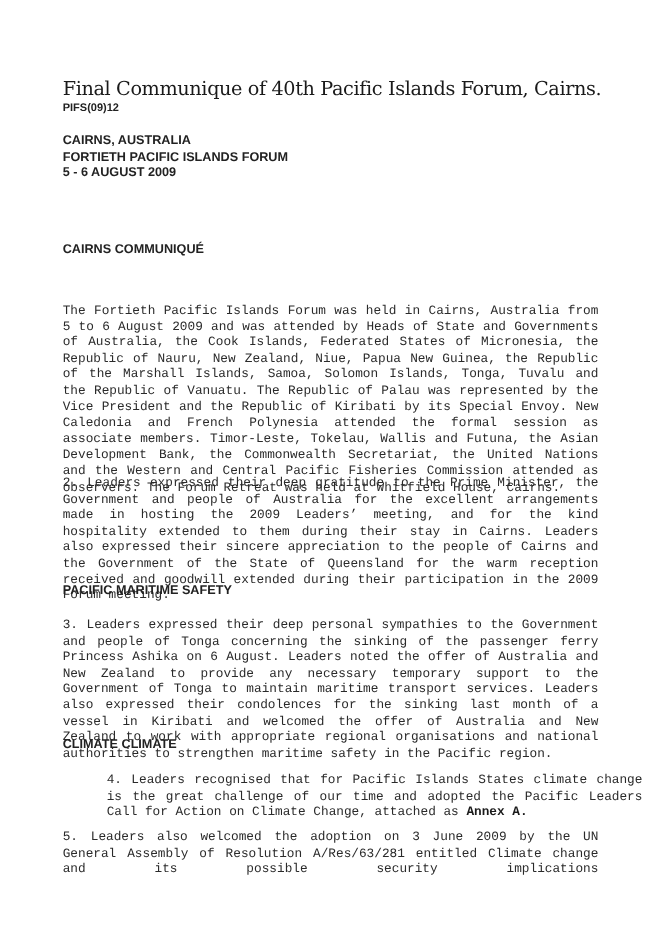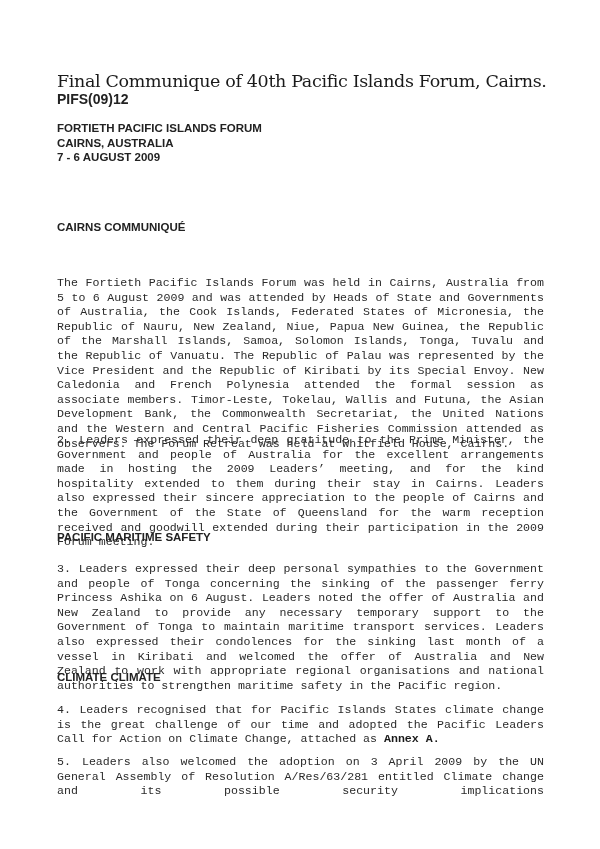"PIFS(09)12" .ref { font-size: 14px -> 10px }
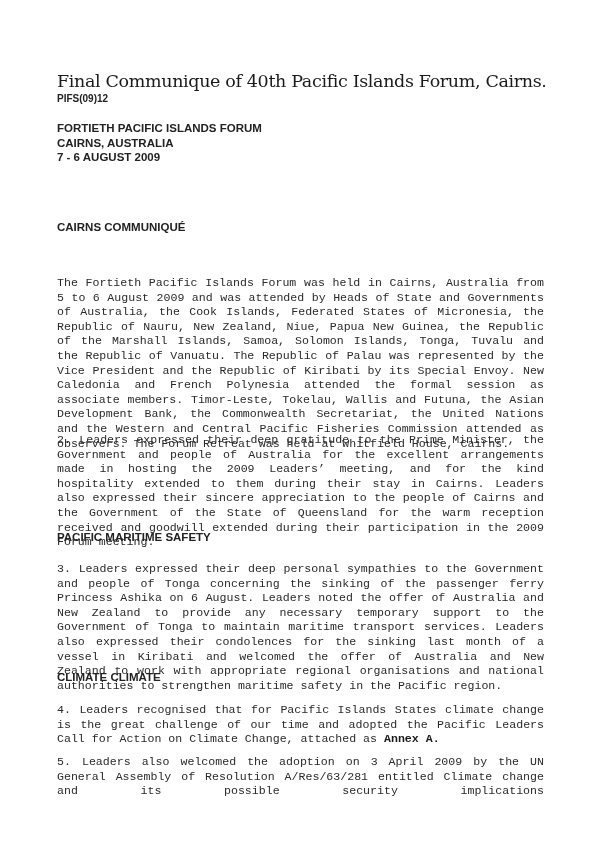"FORTIETH PACIFIC ISLANDS FORUM" div { order: before "CAIRNS, AUSTRALIA" -> after "CAIRNS, AUSTRALIA" }
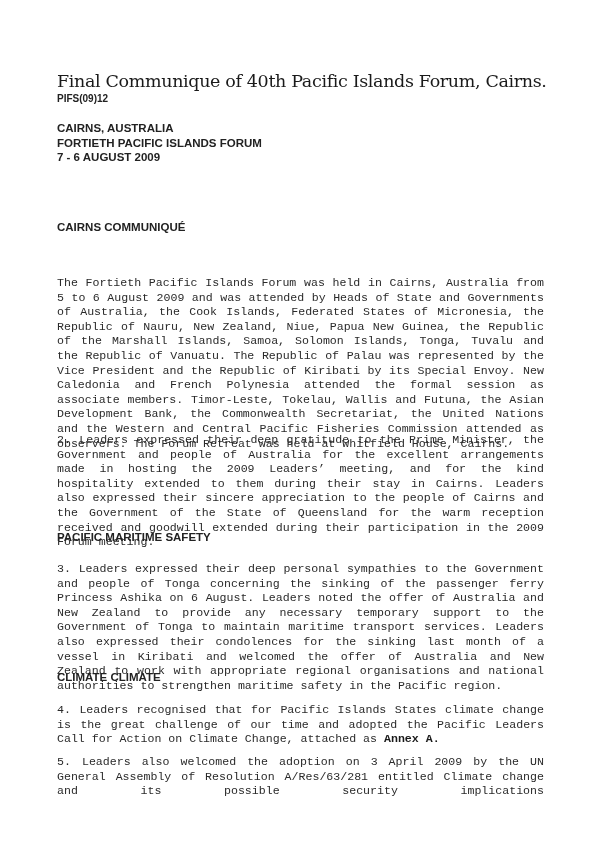"7 - 6 AUGUST 2009" div { text: 7 -> 5 }
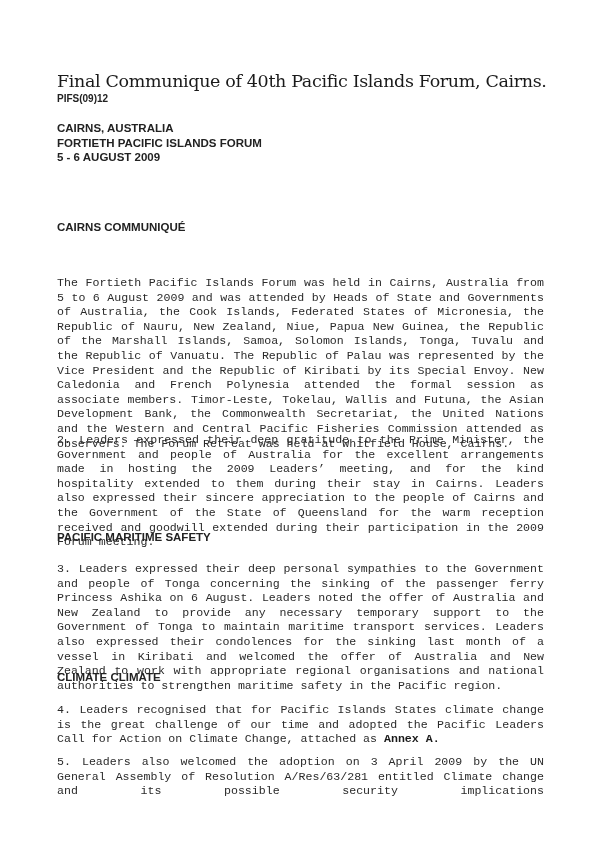"4. Leaders recognised that for" p.para { margin-left: none -> 40px }
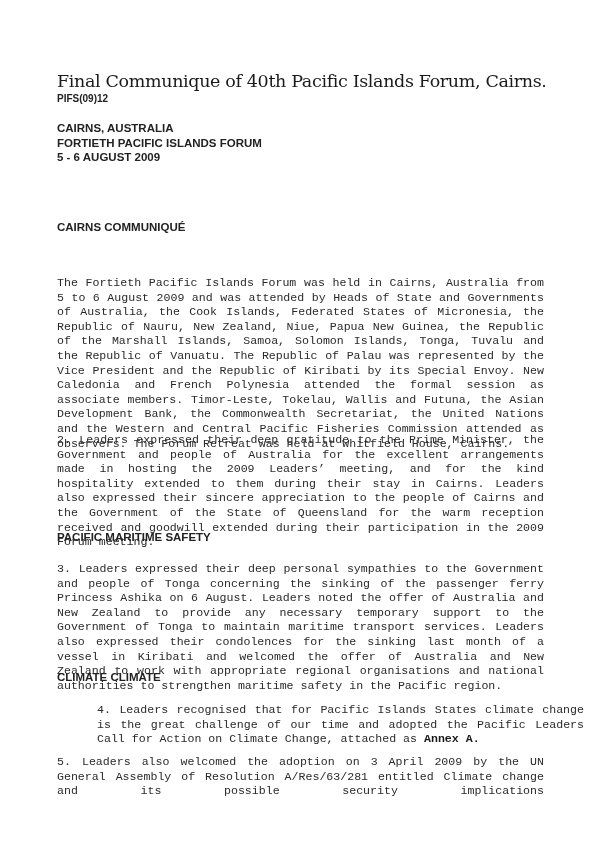"5. Leaders also welcomed the" p.para { text: April -> June }
